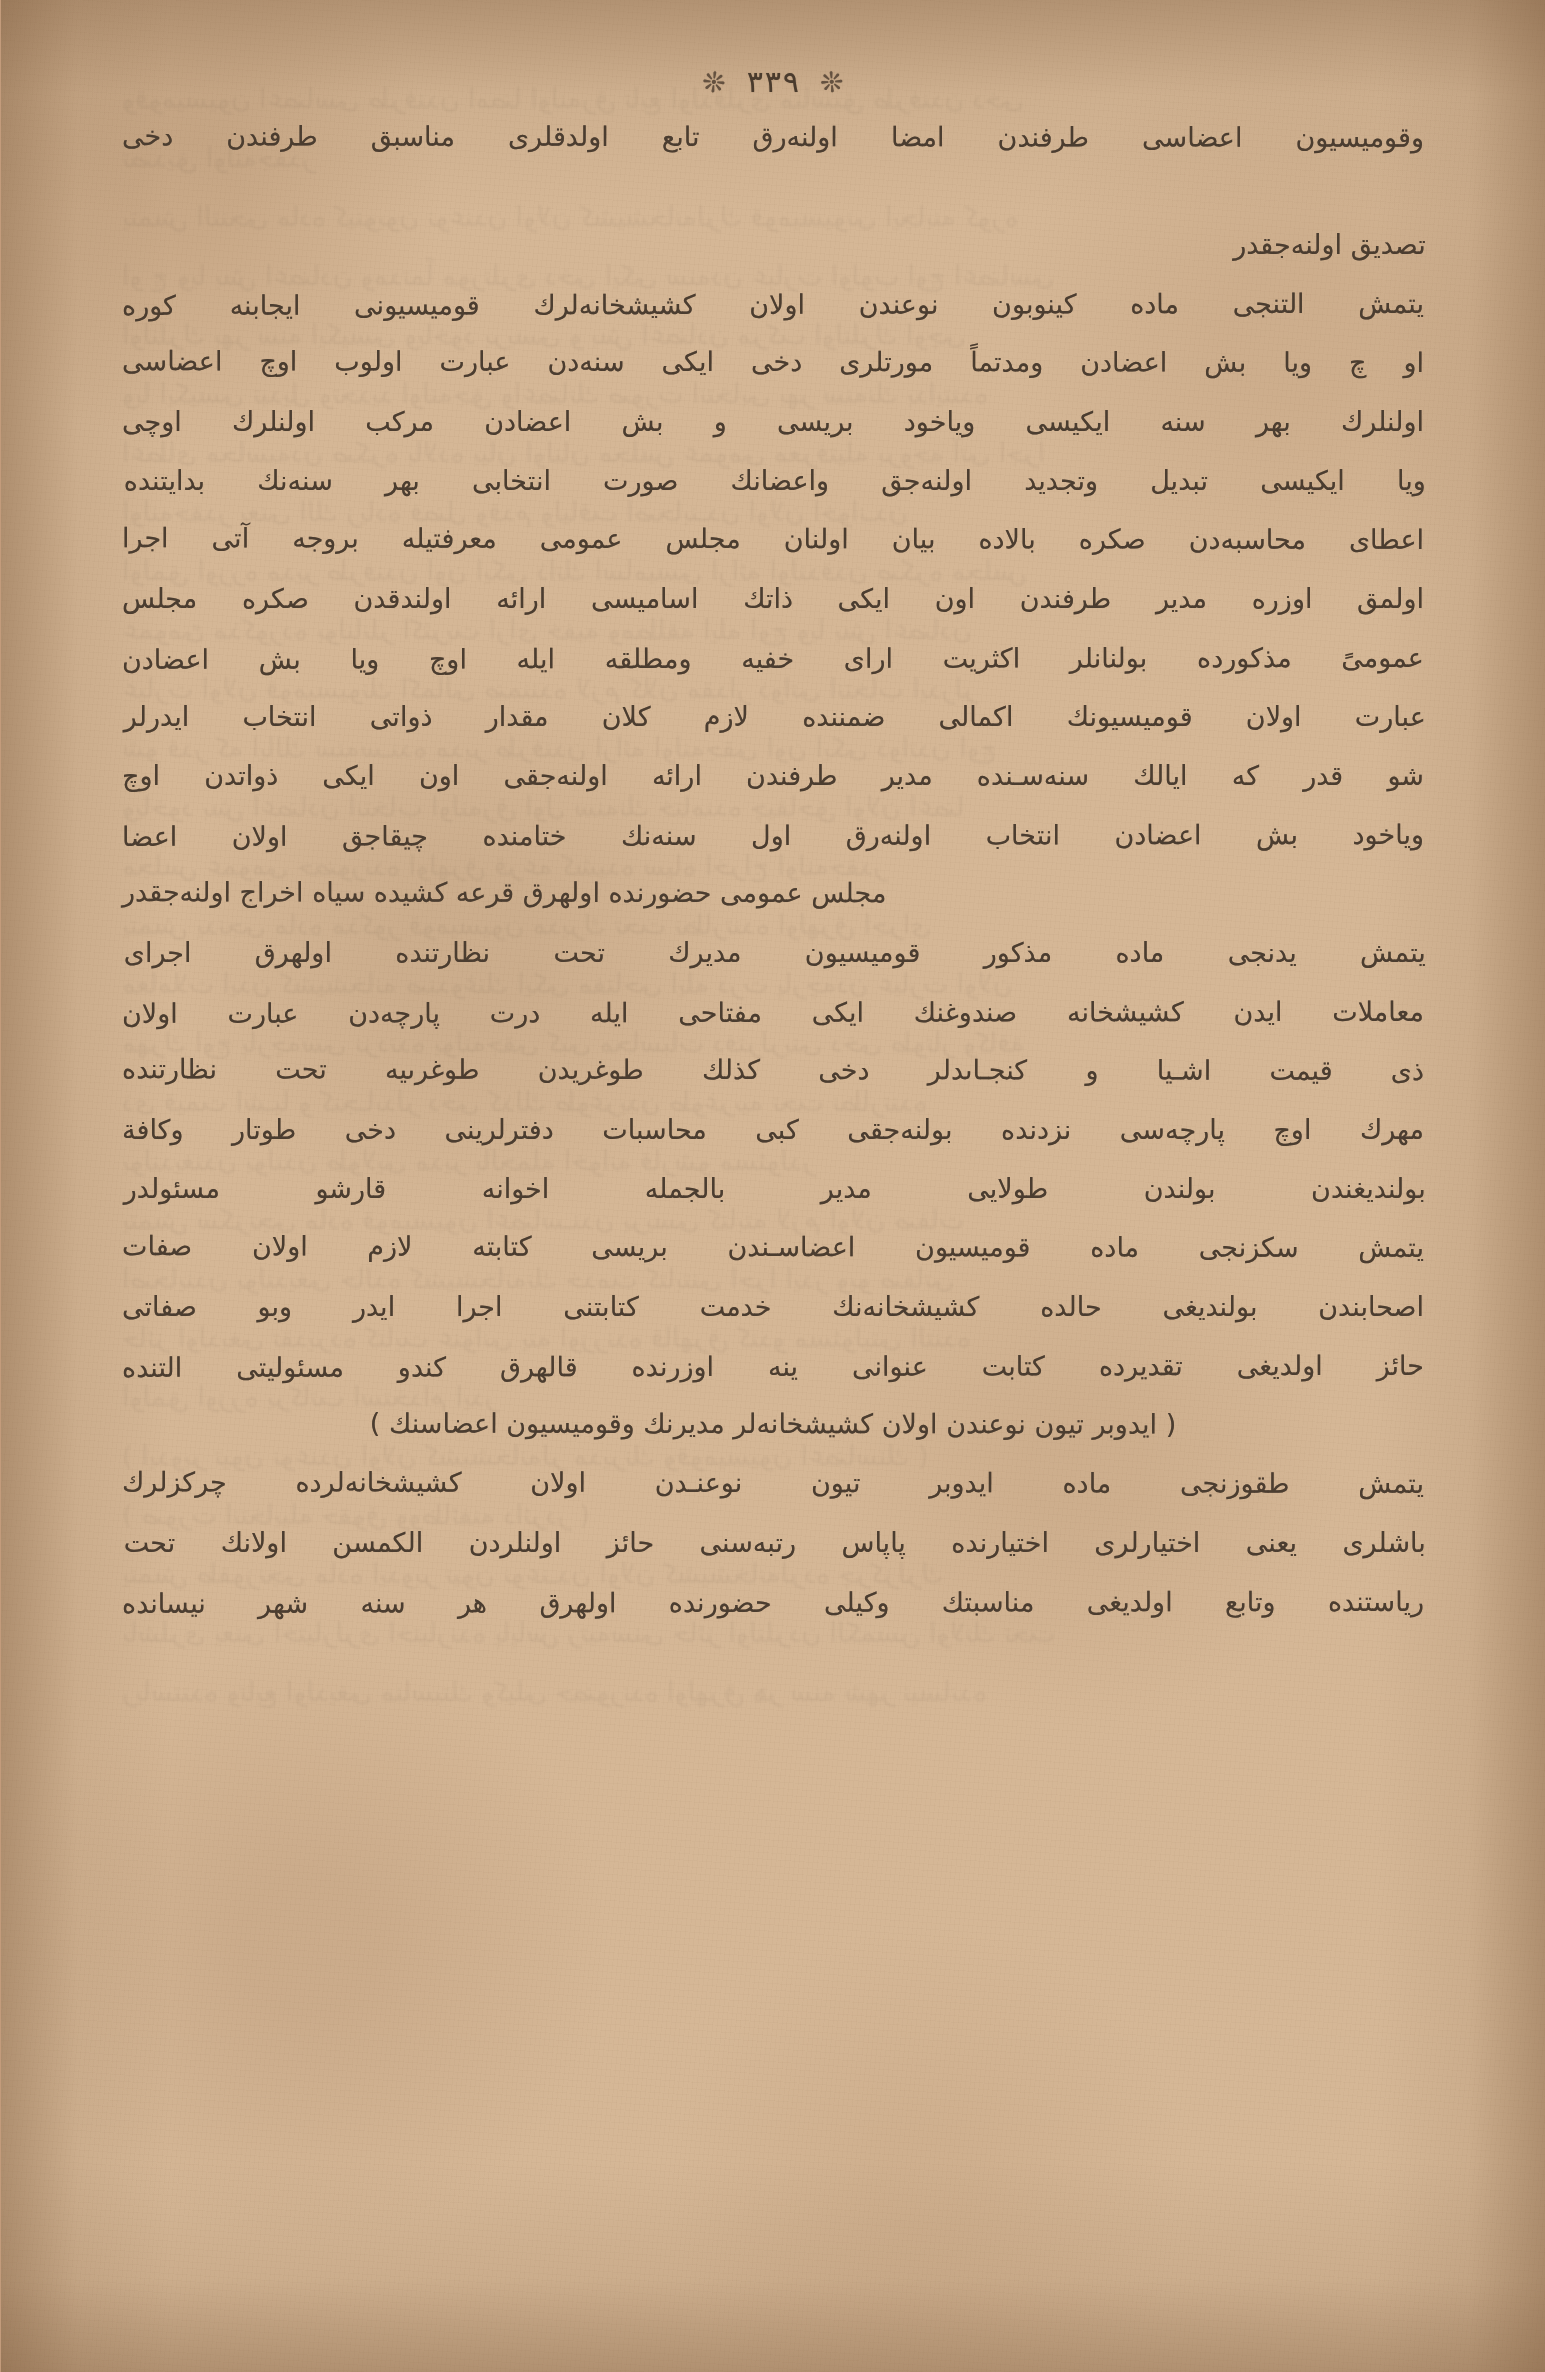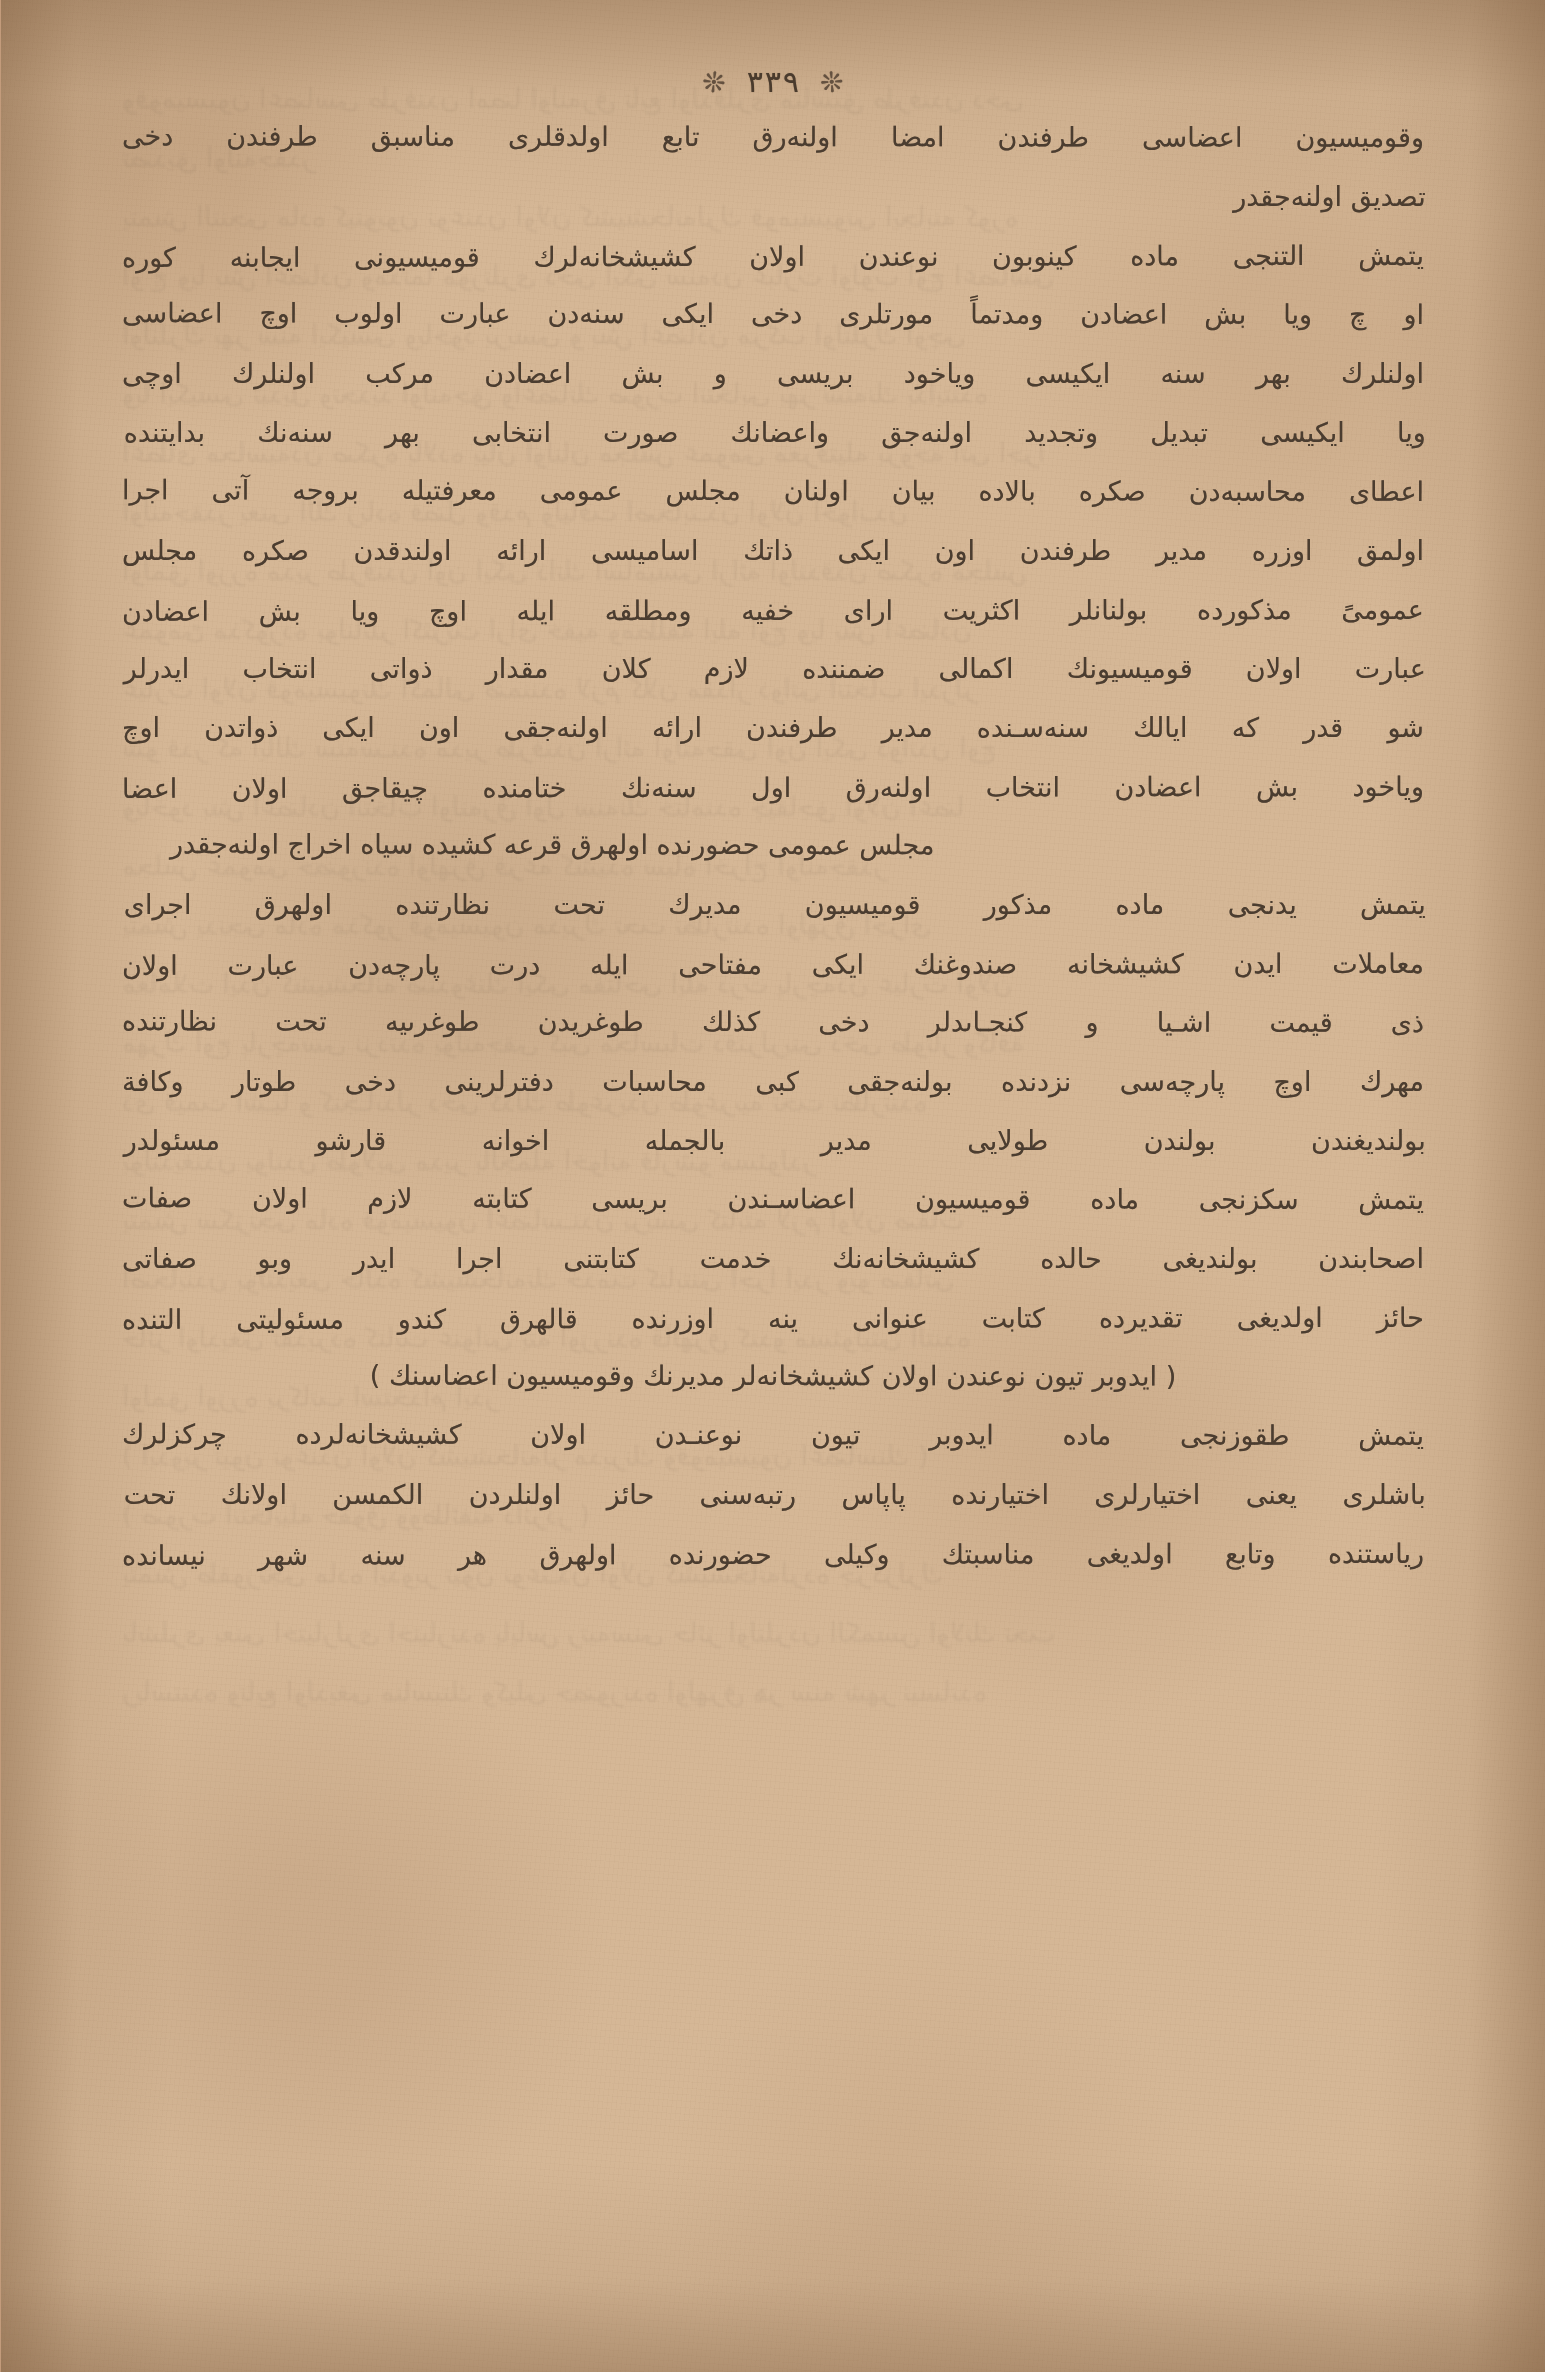"تصديق اولنه‌جقدر" .ln.short { margin-top: none -> 48px }
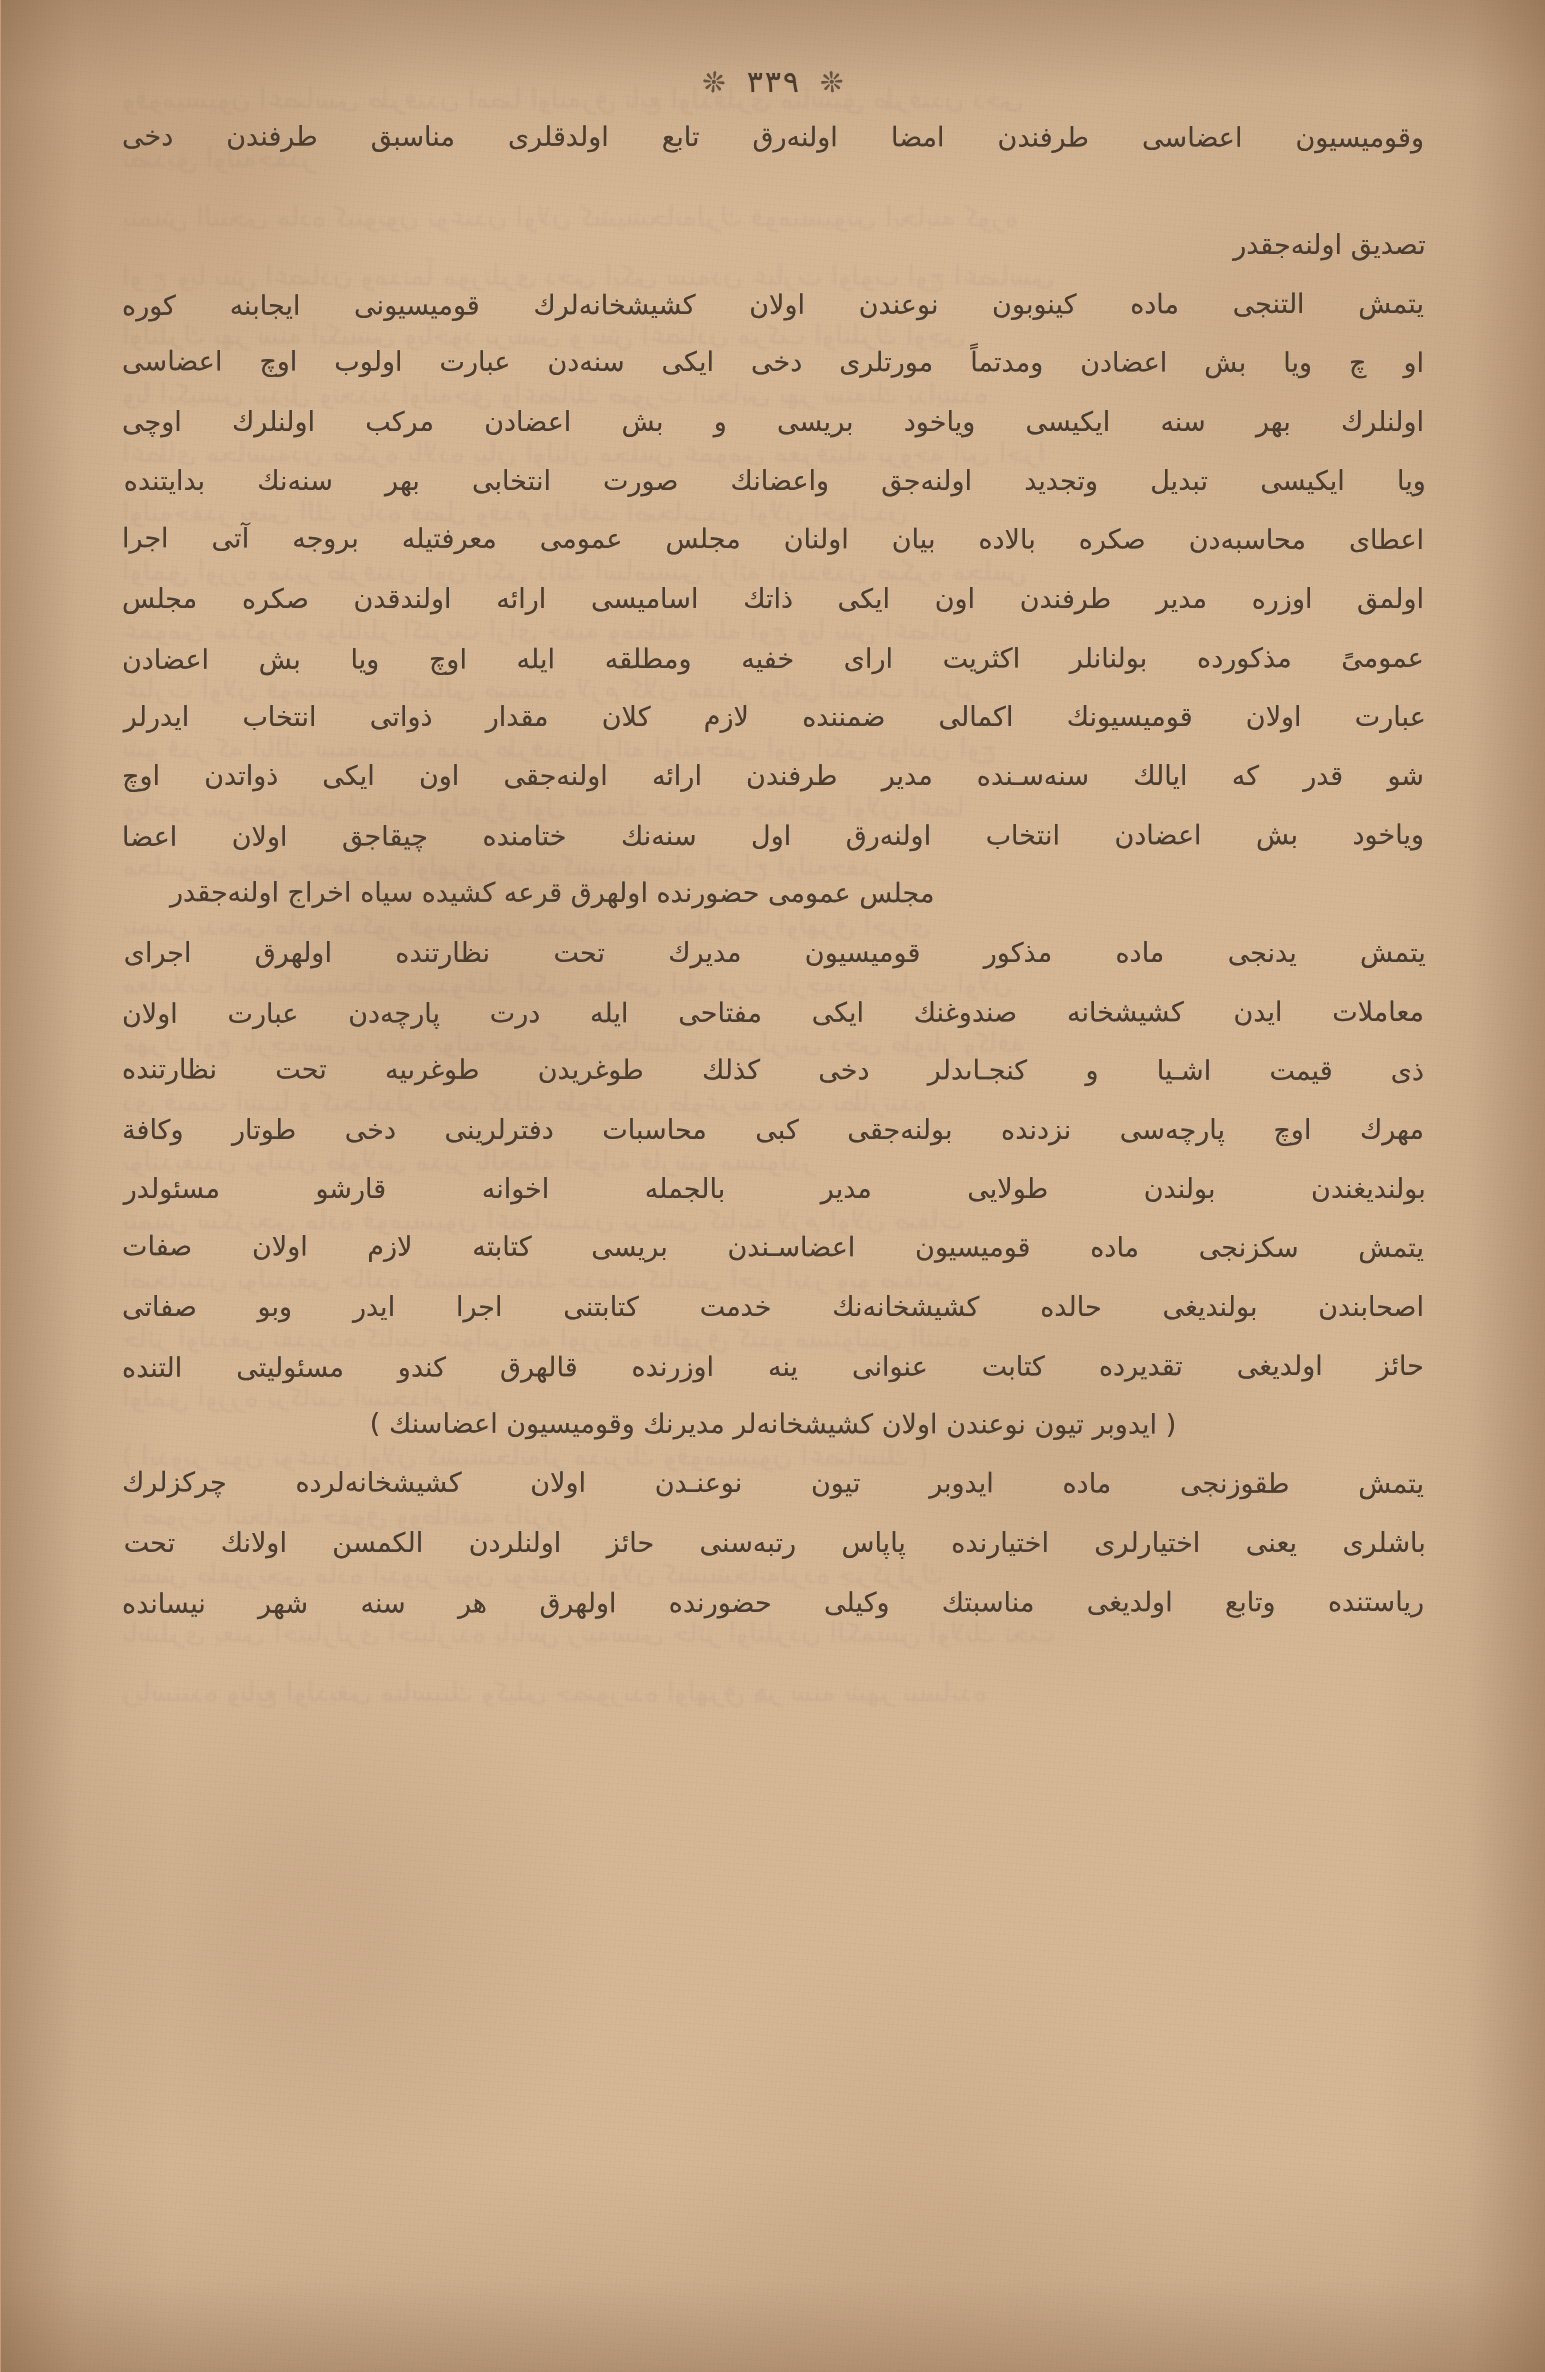"مجلس عمومى حضورنده اولهرق قرعه" .ln.tail { margin-left: 48px -> none }
